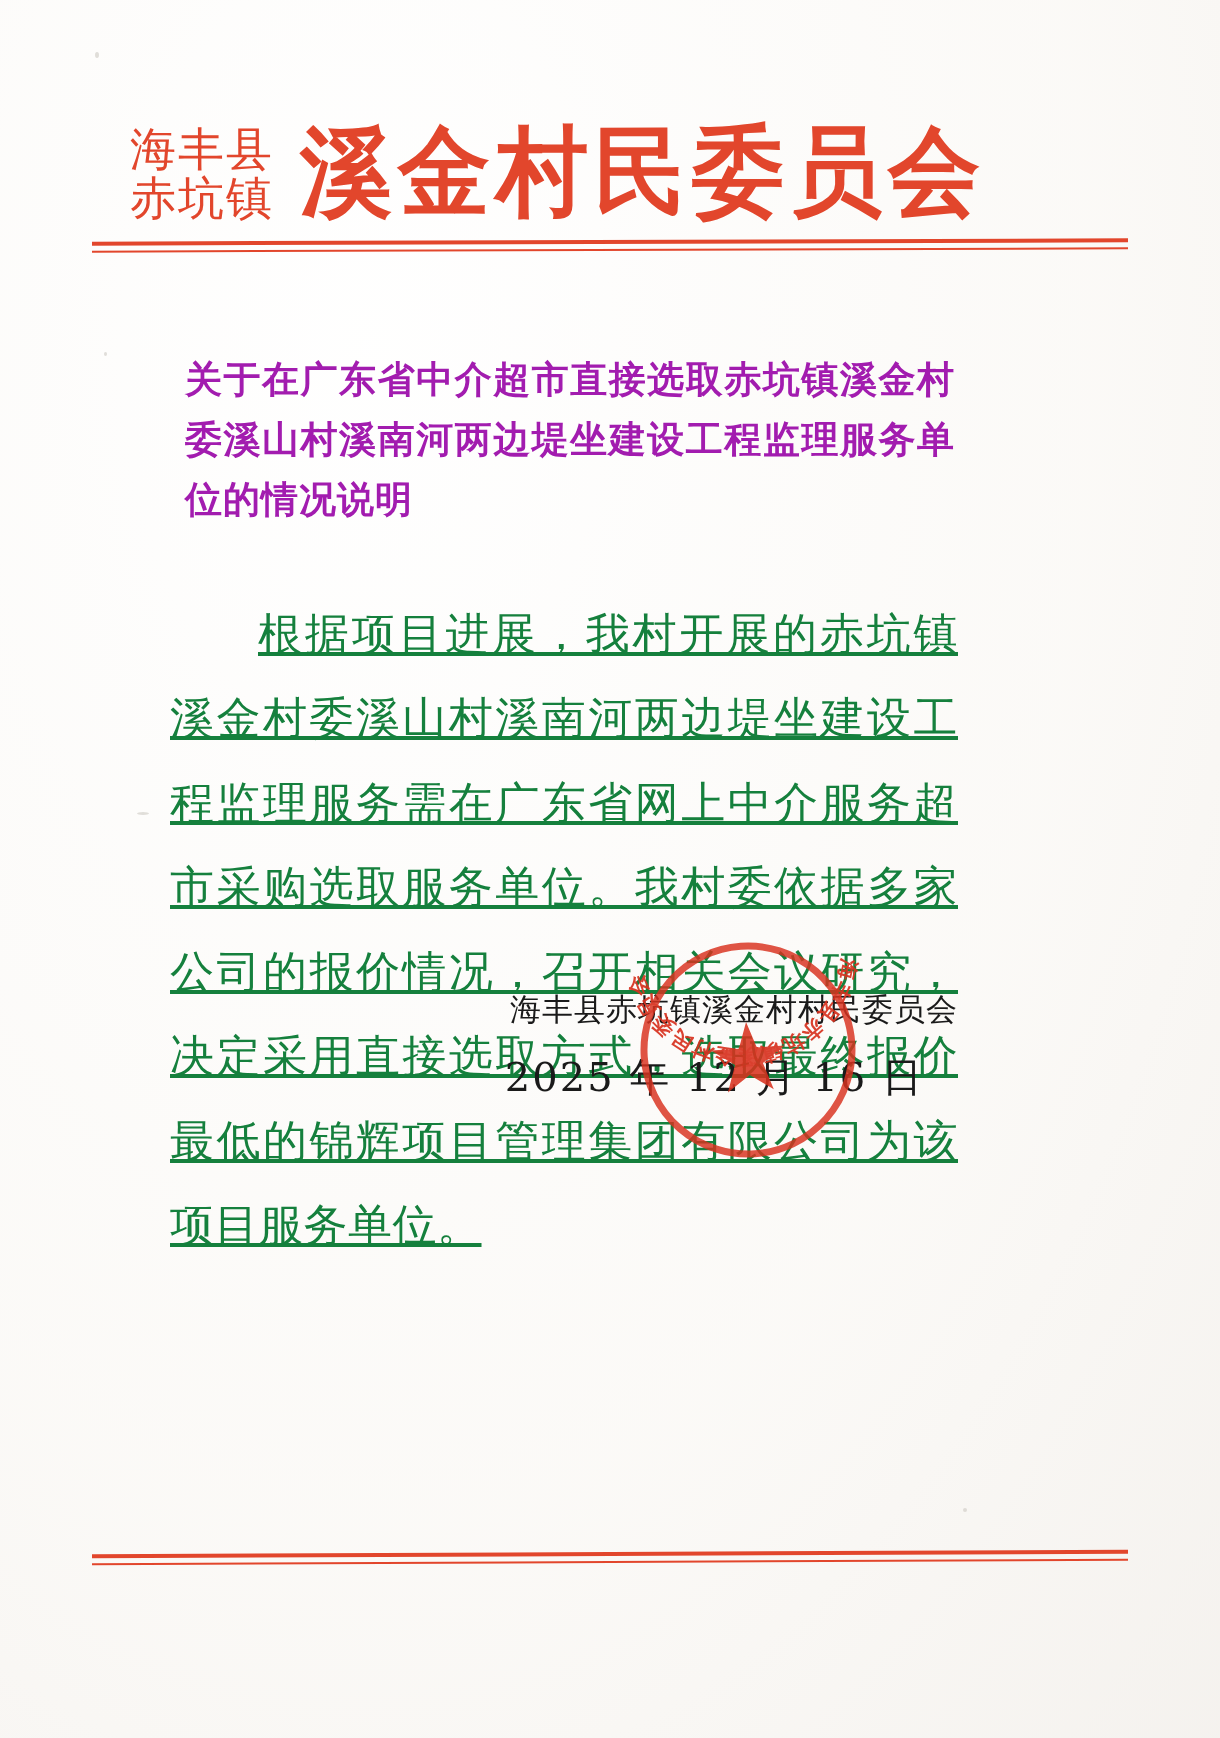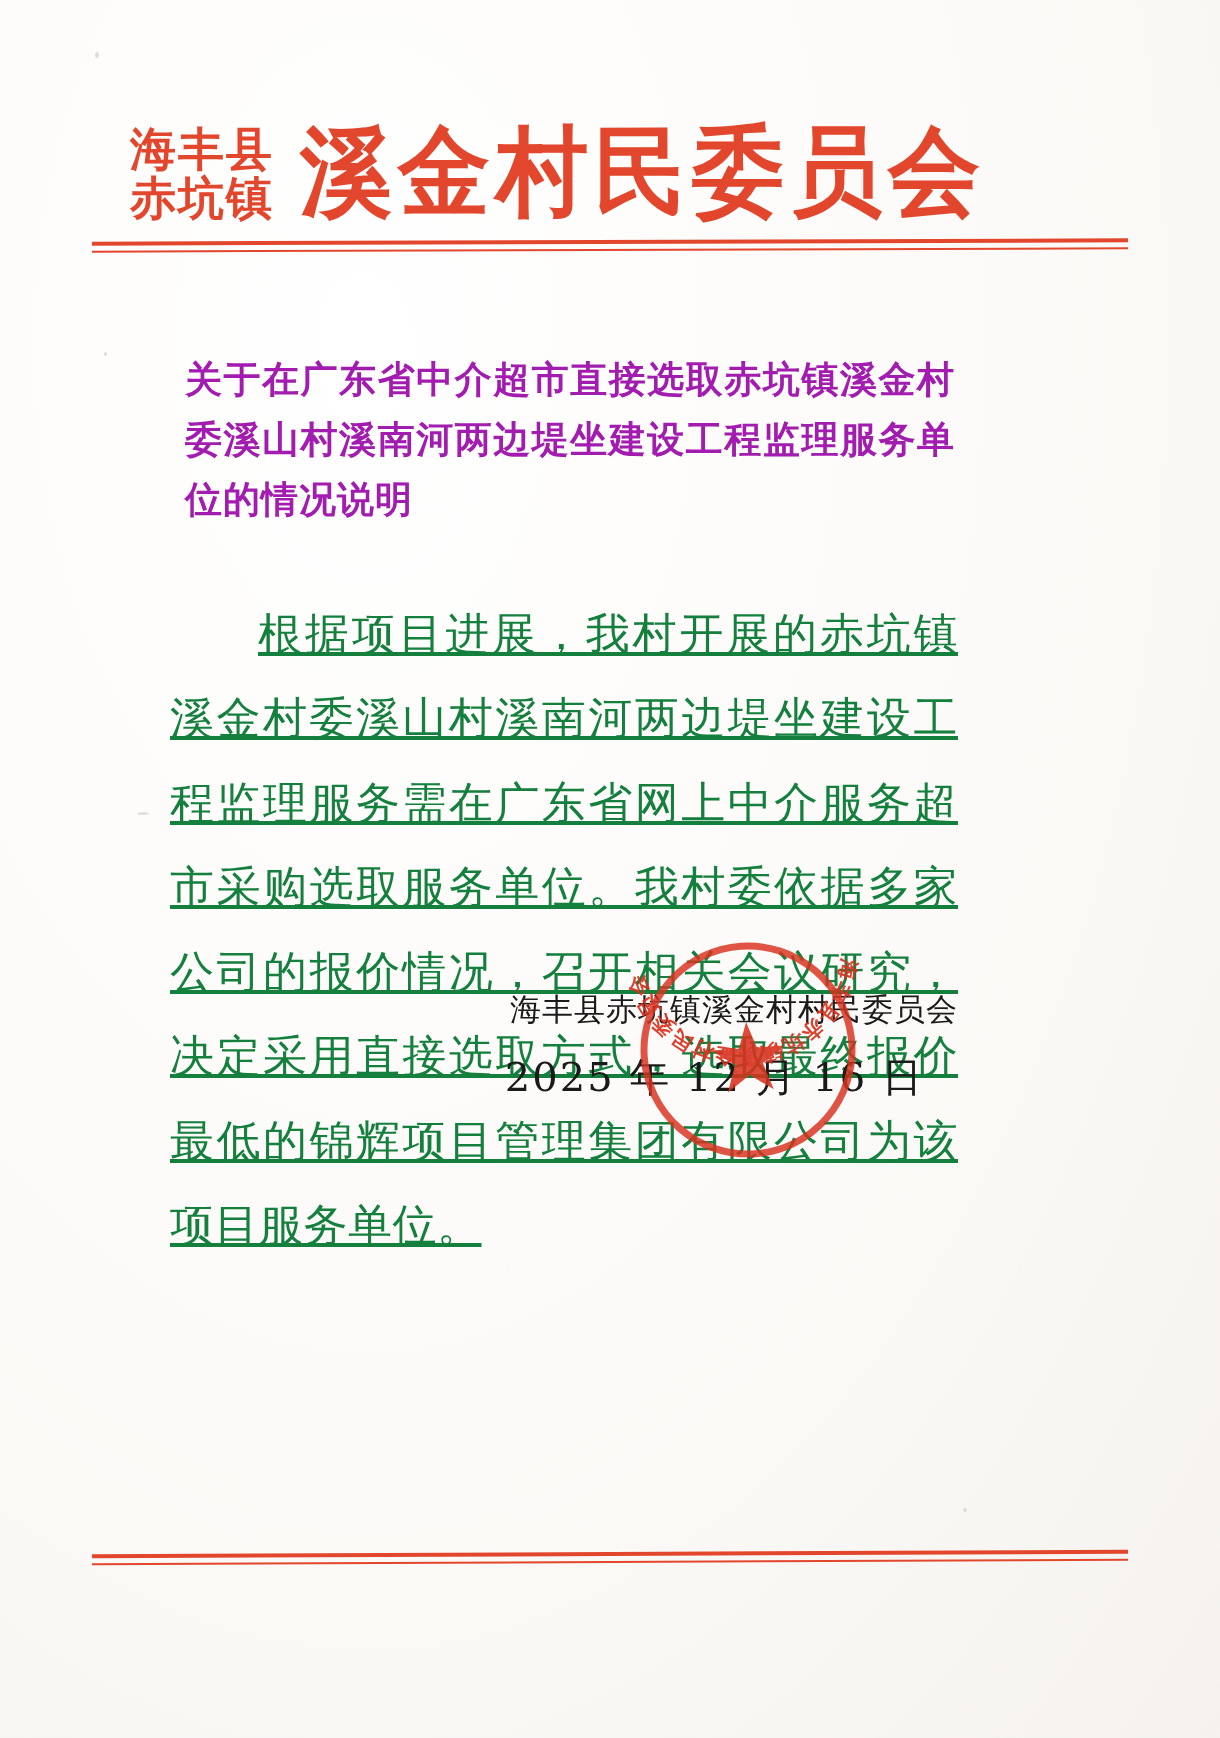"海丰县" .lh-stack { font-weight: 700 -> 400 }
